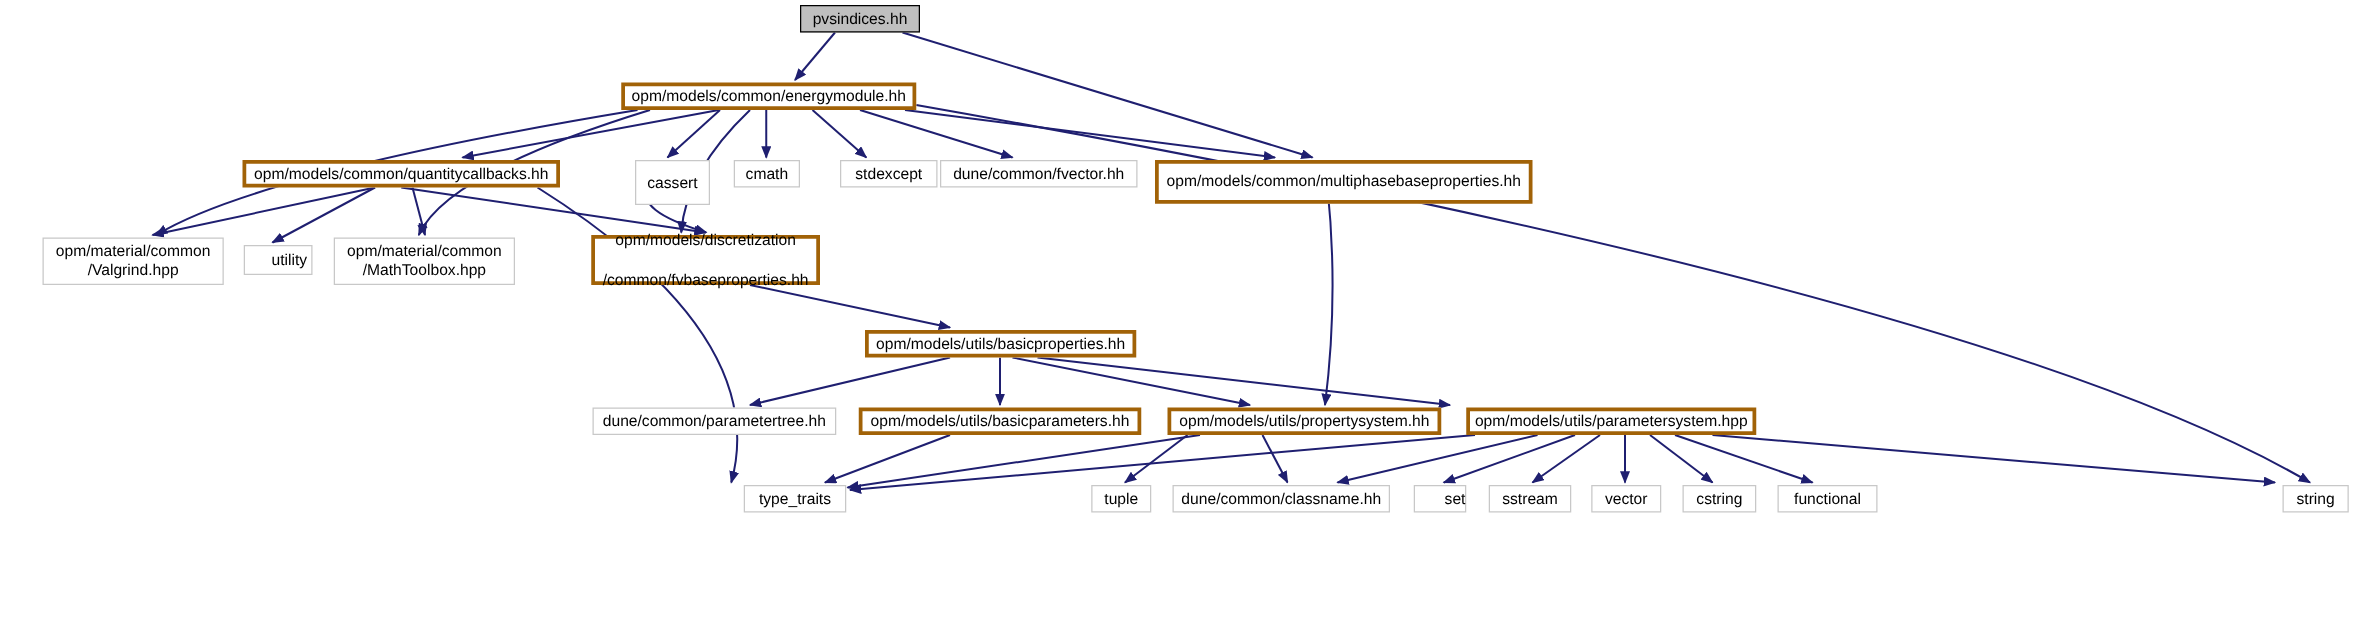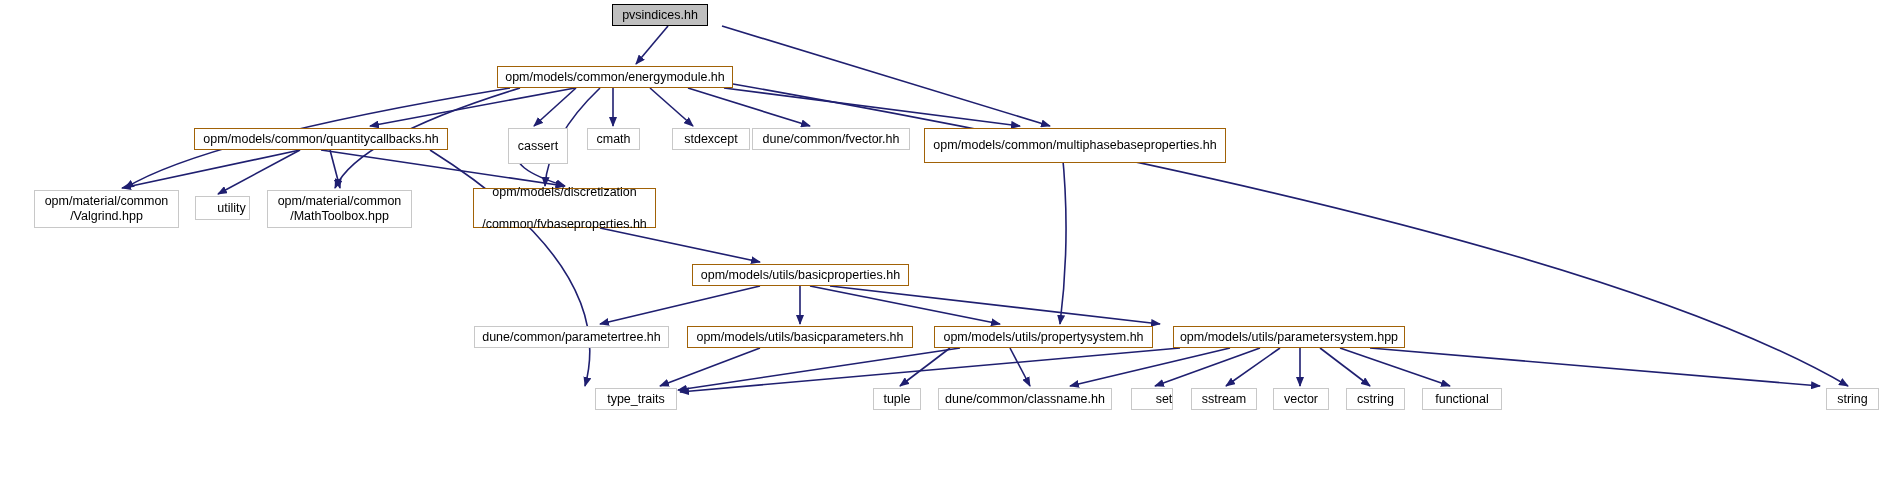"pvsindices.hh" div.node { left: 612px -> 640px }
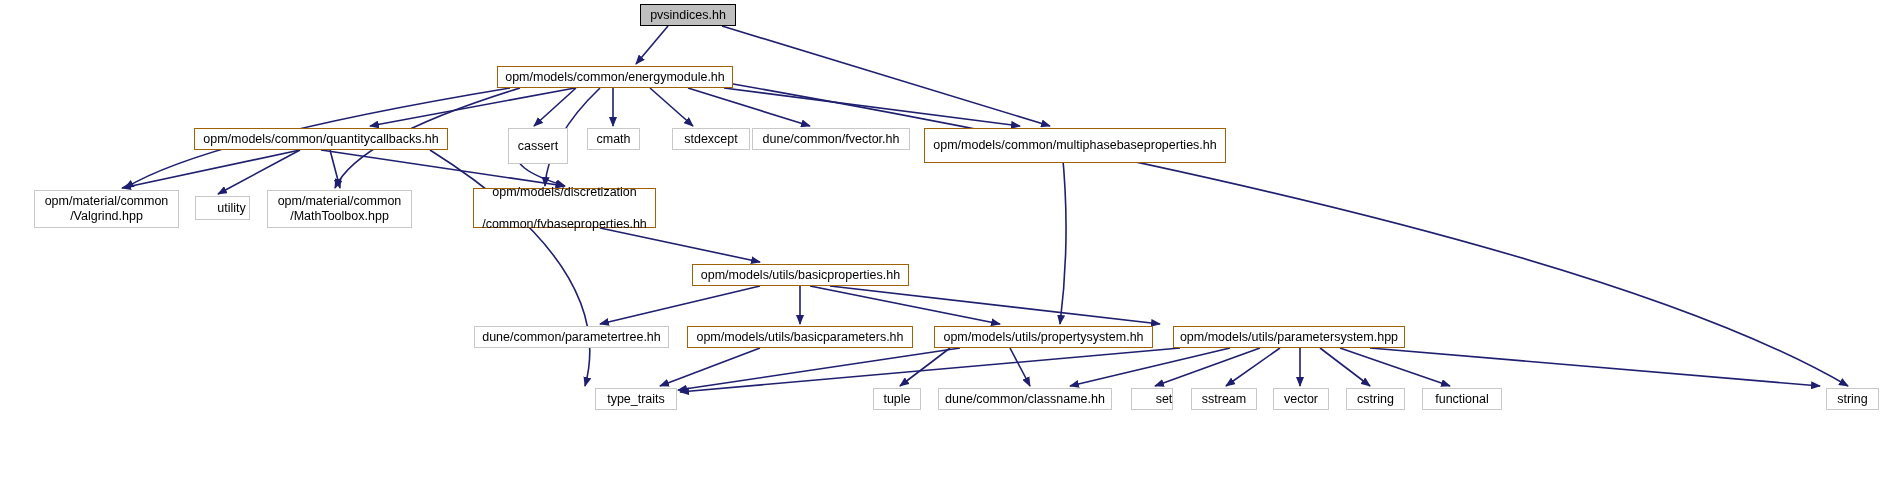"opm/models/common/energymodule.hh" .node.bold { border: 1px solid #a16207 -> 3px solid #a16207 }
